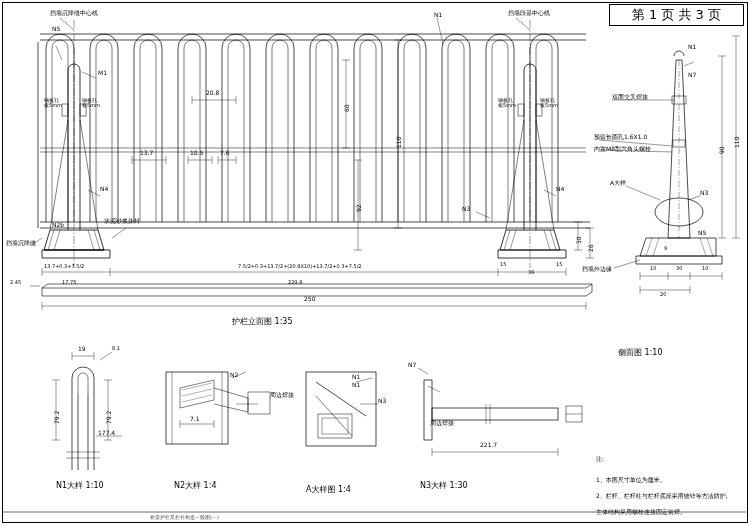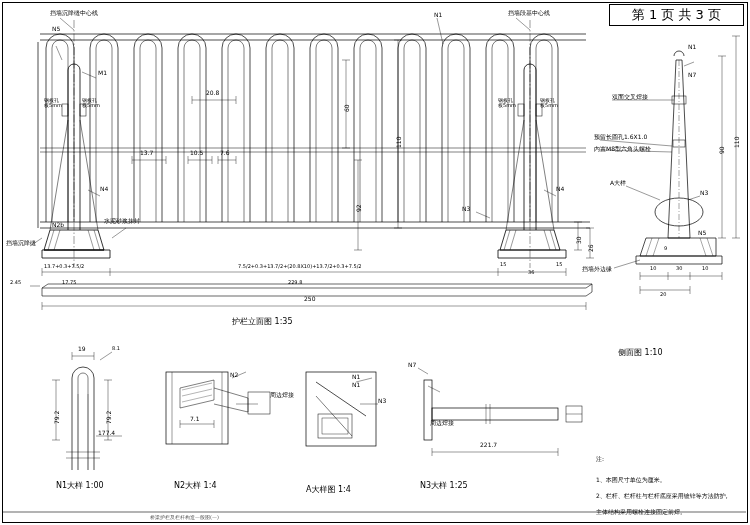"N1大样 1:00" div.lbl { text: 1:00 -> 1:10 }
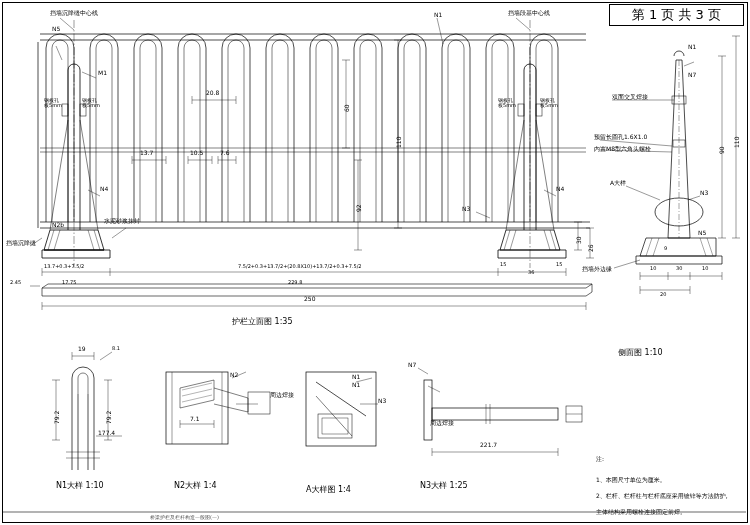"N3大样 1:25" div.lbl { text: 1:25 -> 1:30 }
